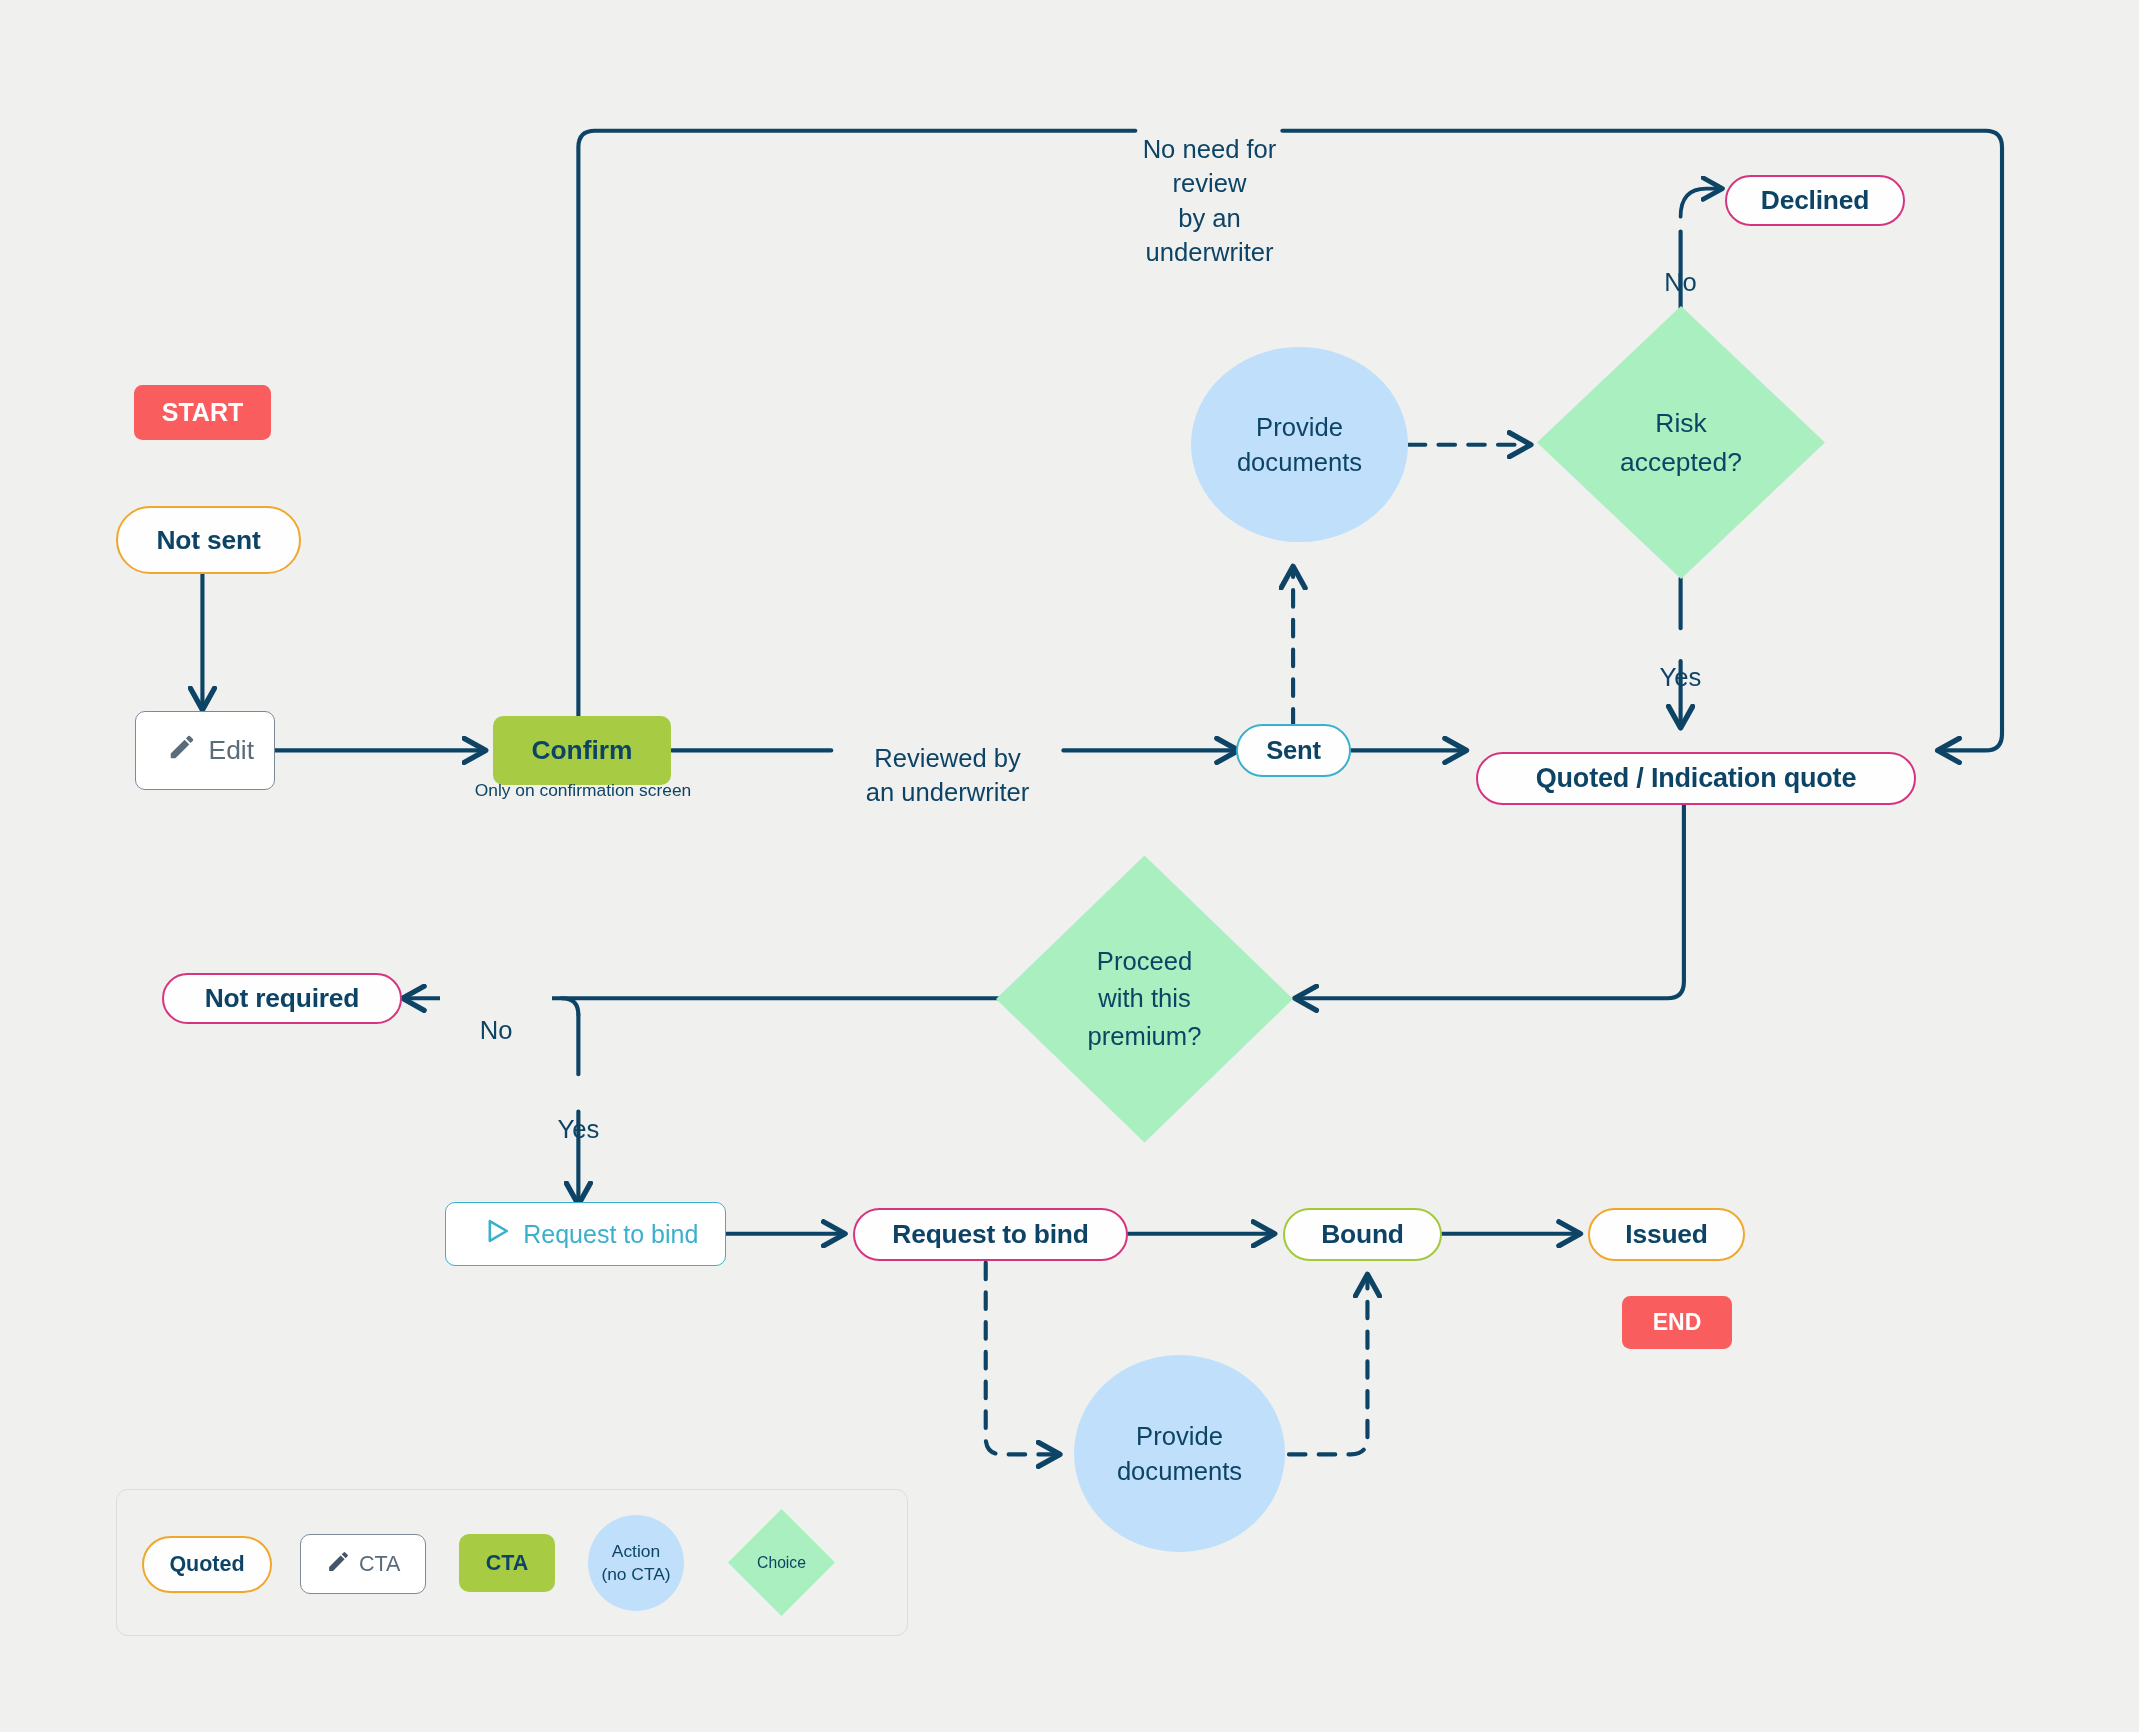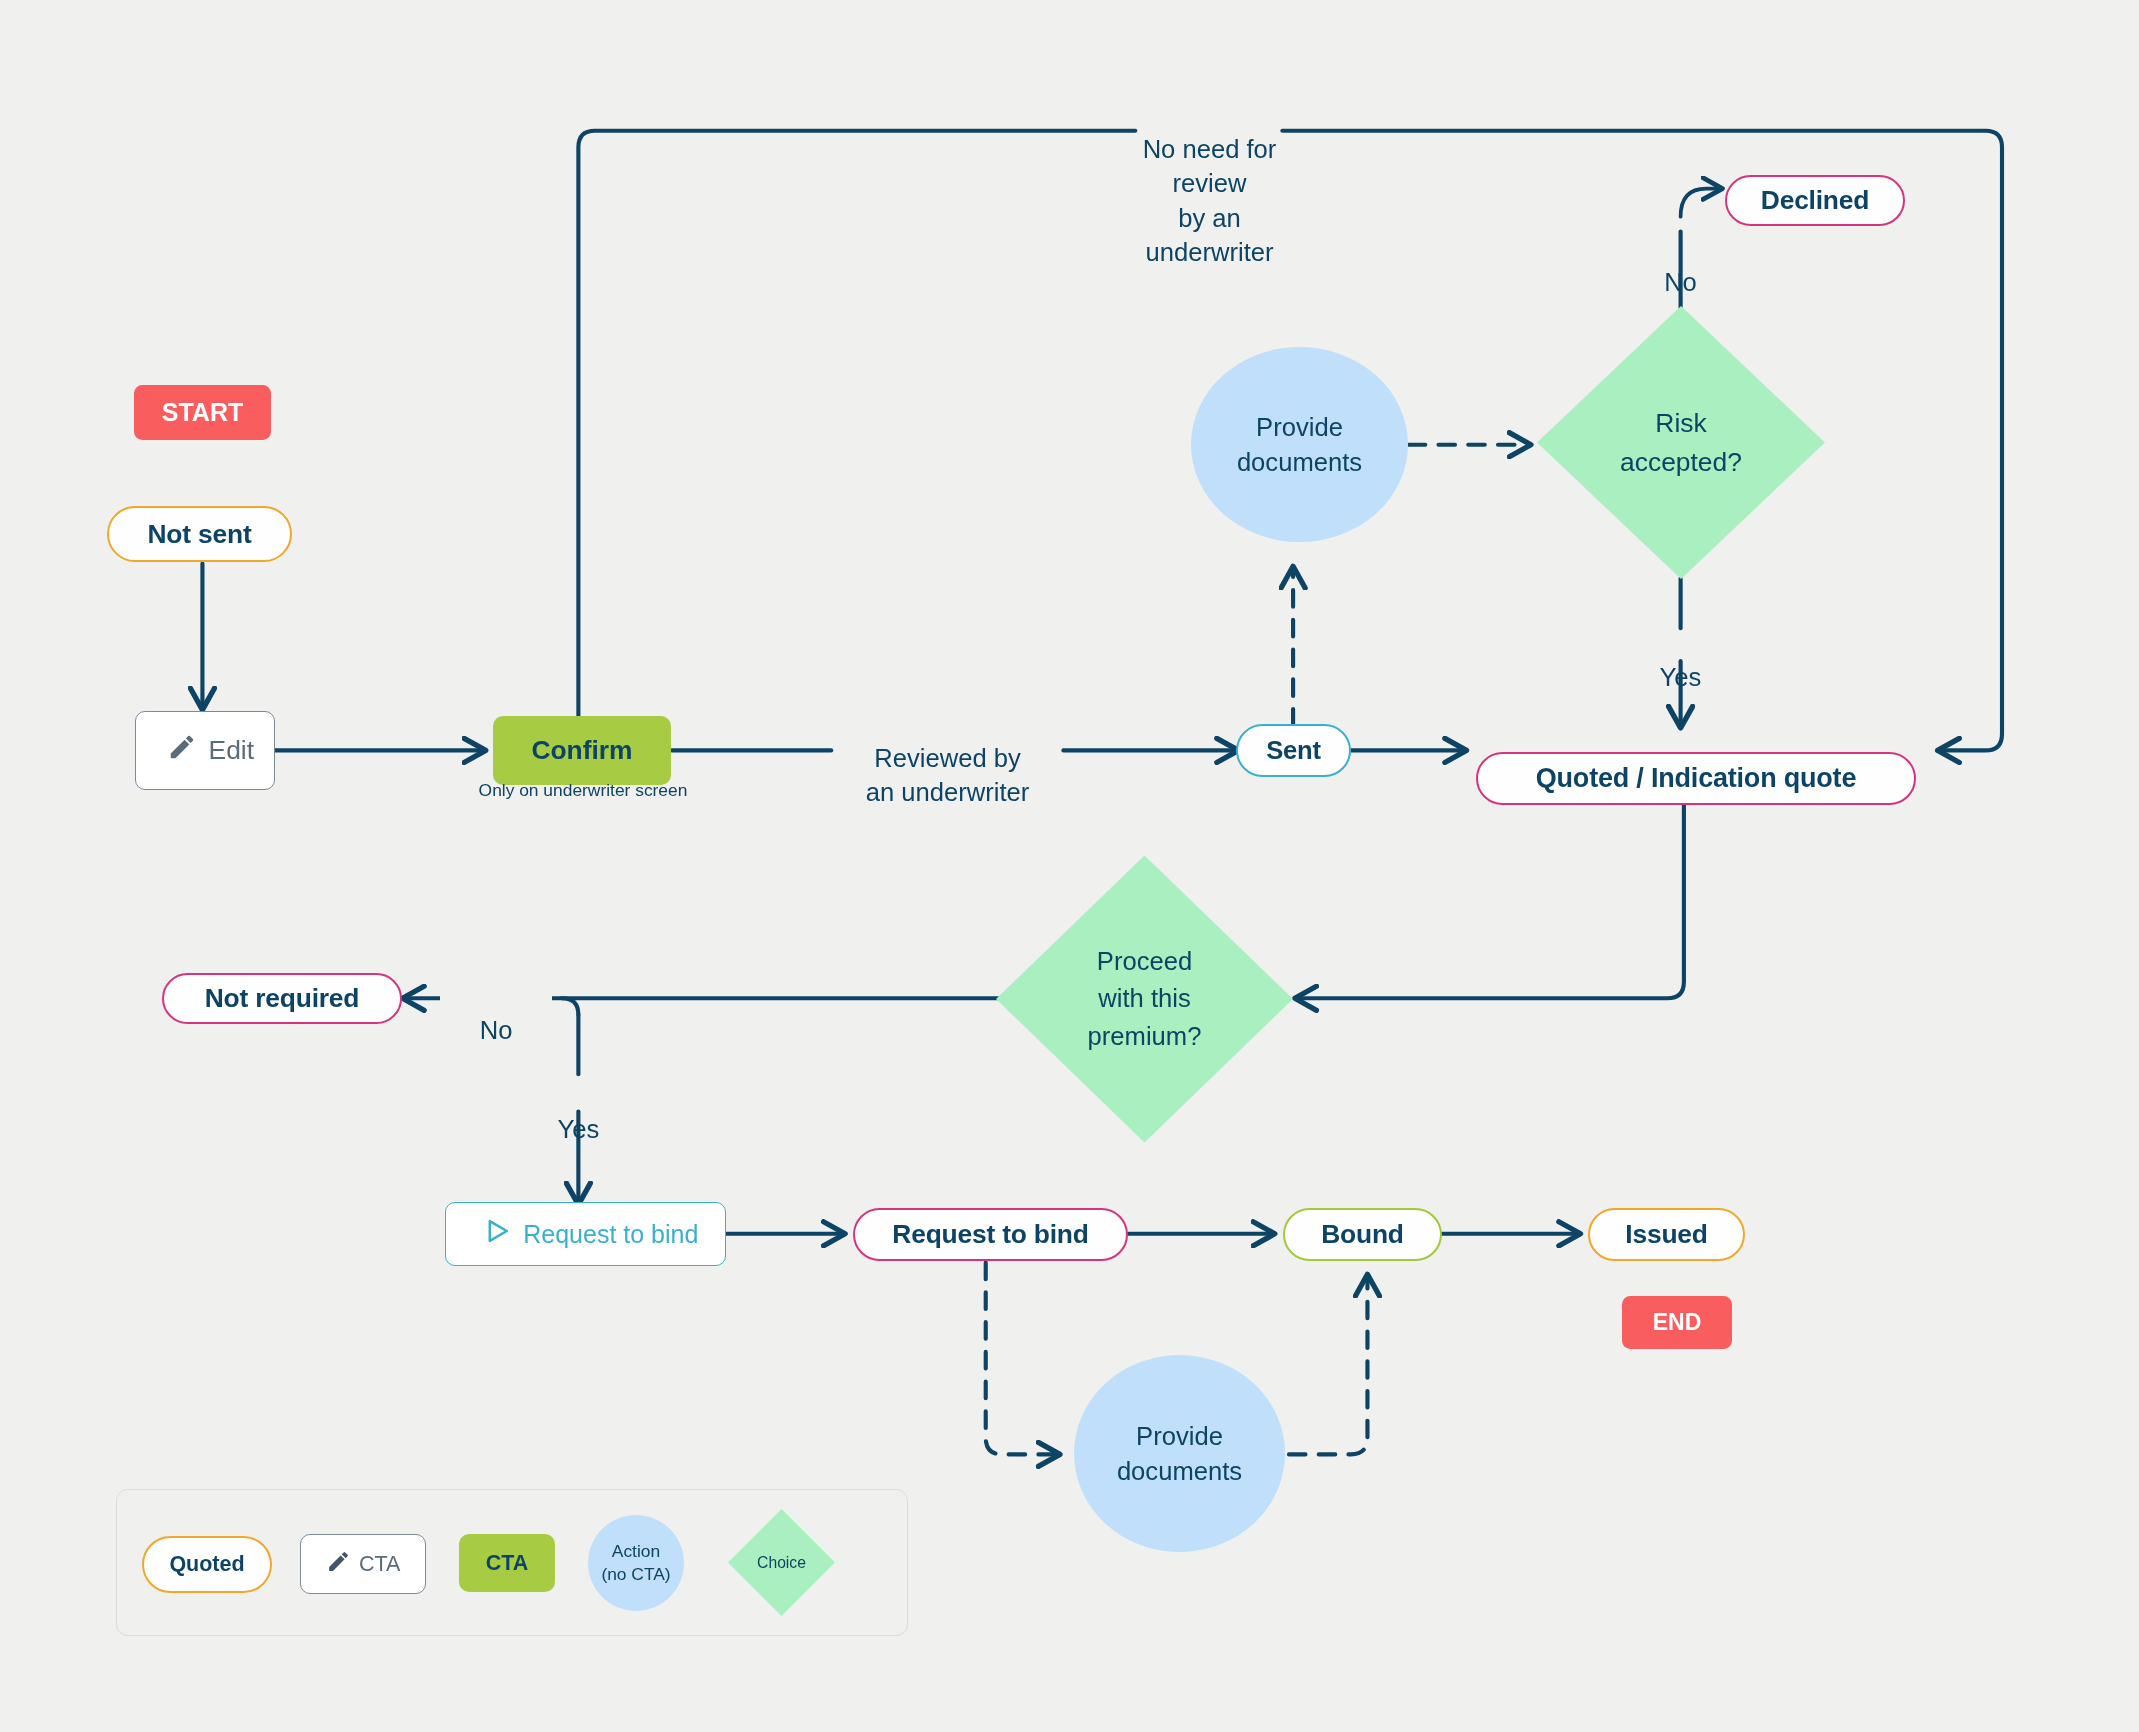"Not sent" div.node { height: 56px -> 68px; left: 107px -> 116px }
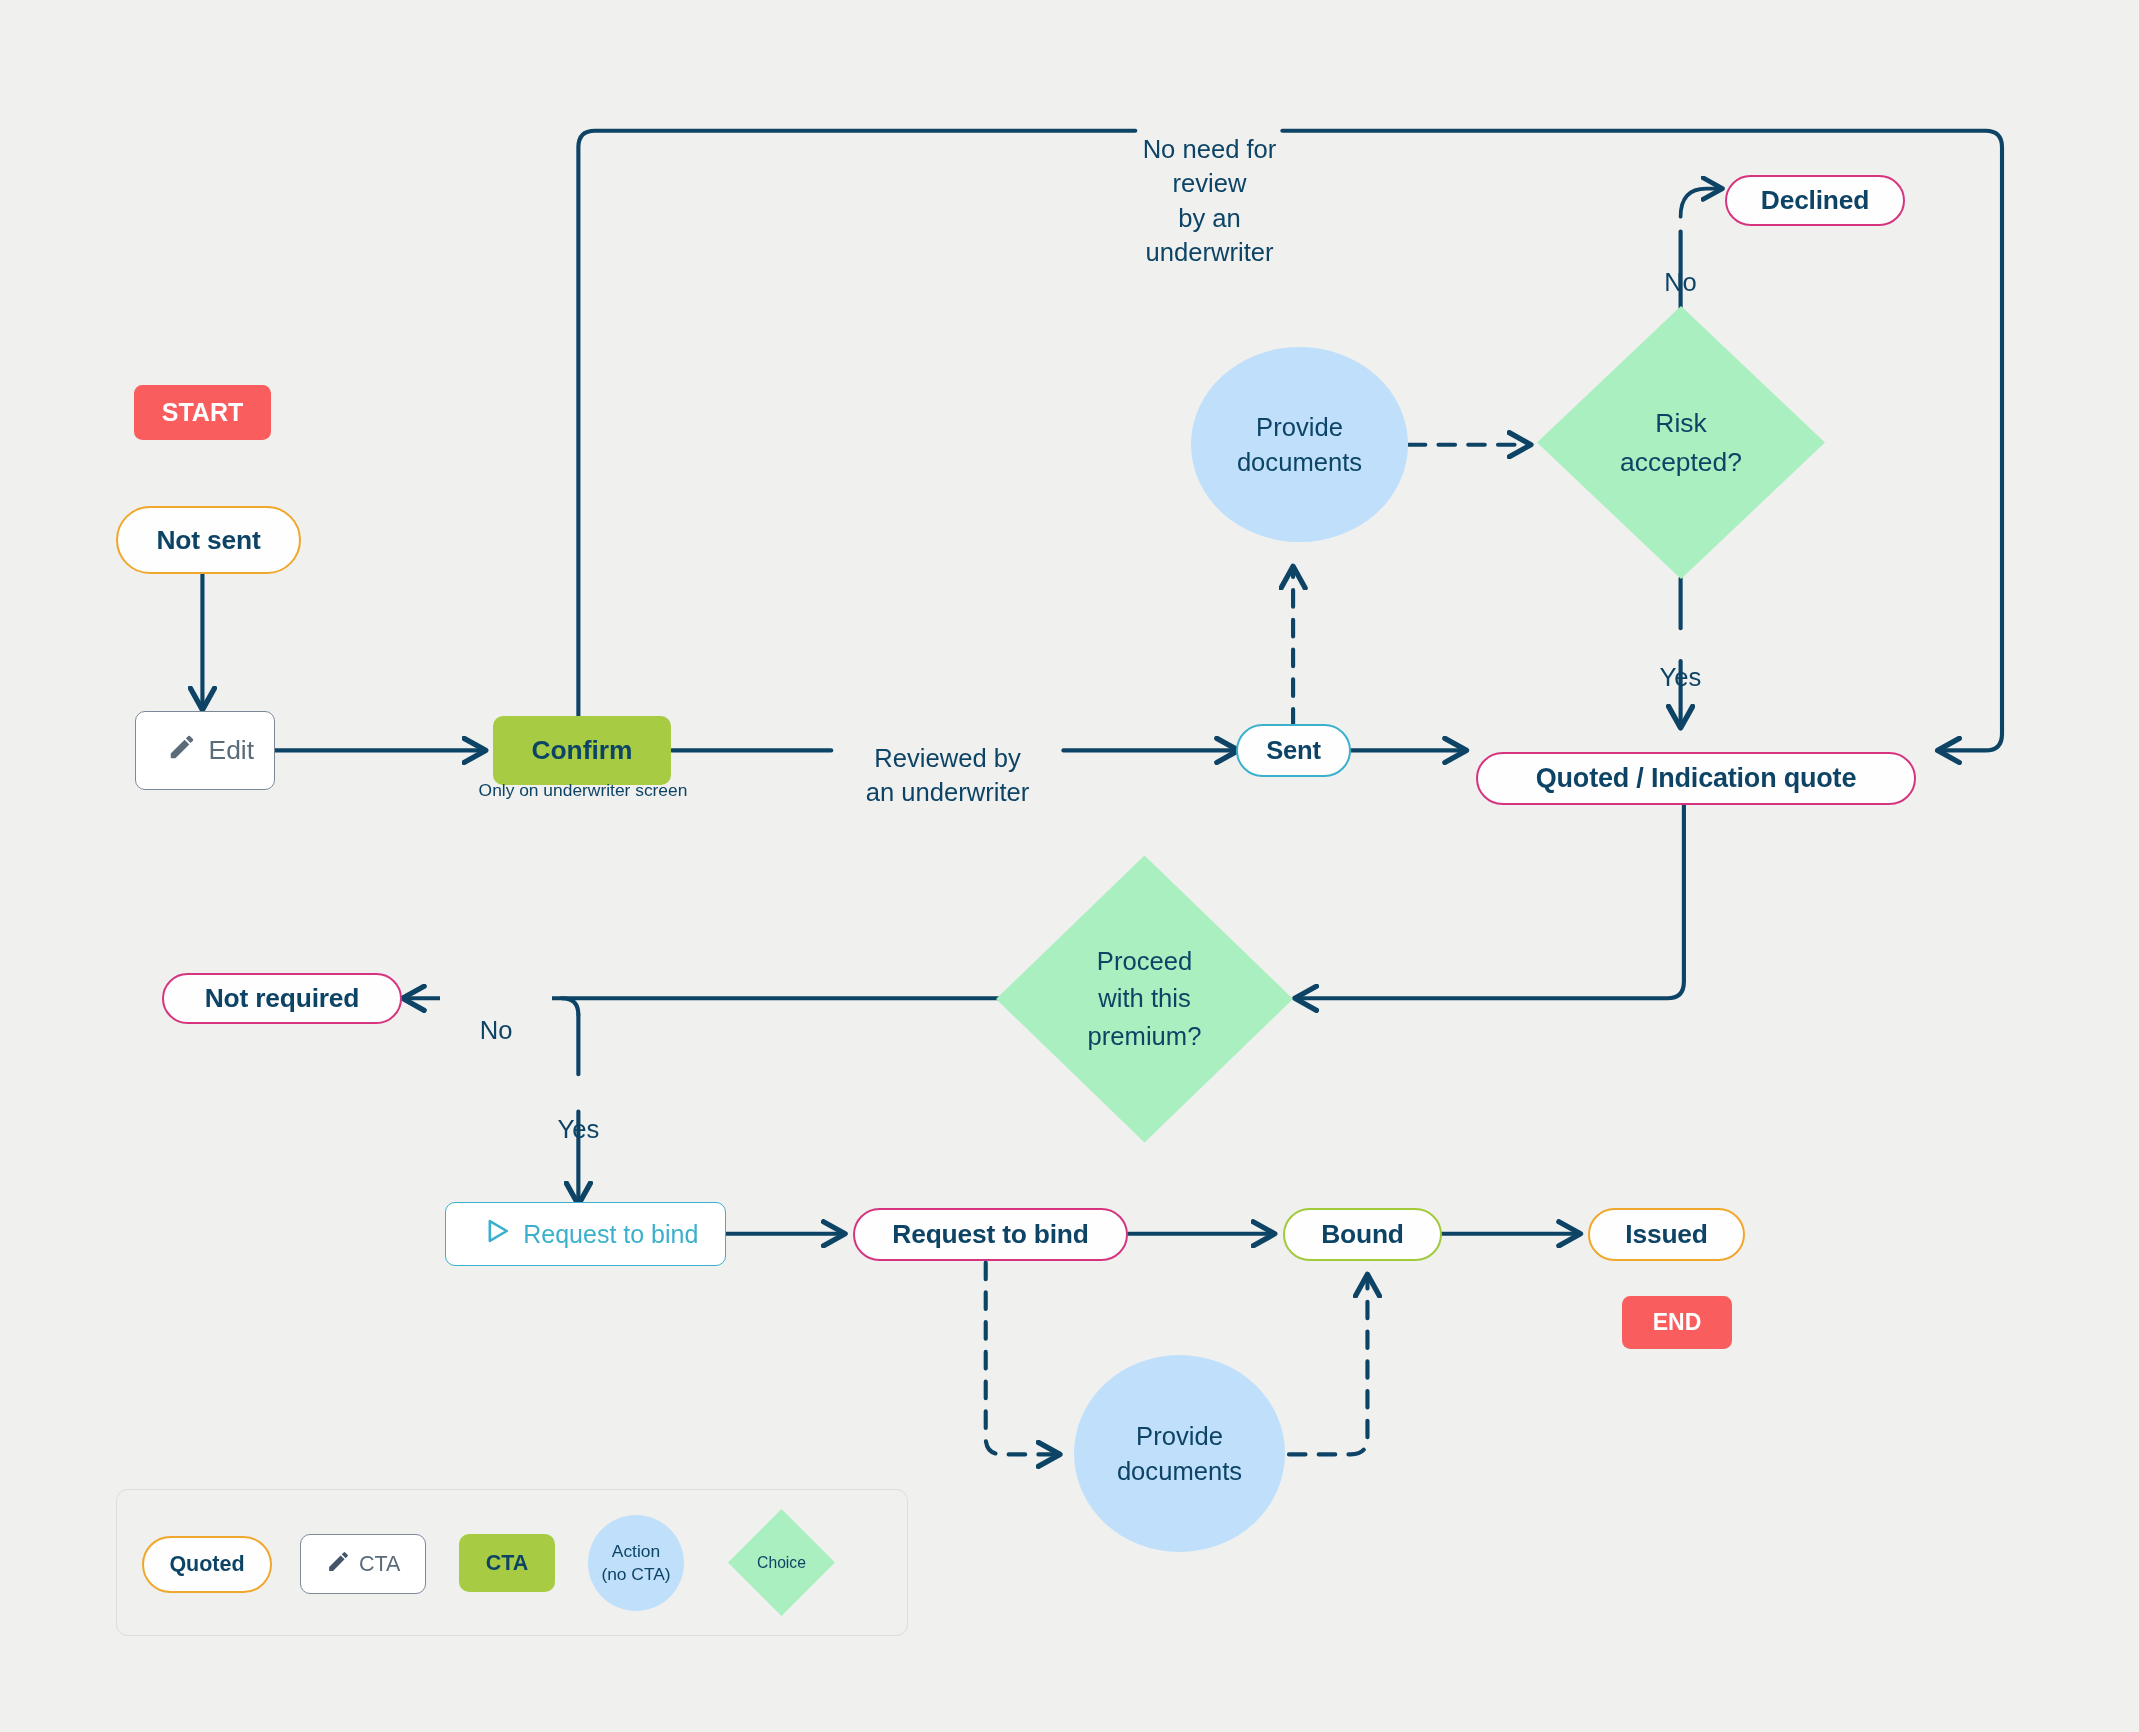"Only on underwriter screen" span { text: underwriter -> confirmation }
